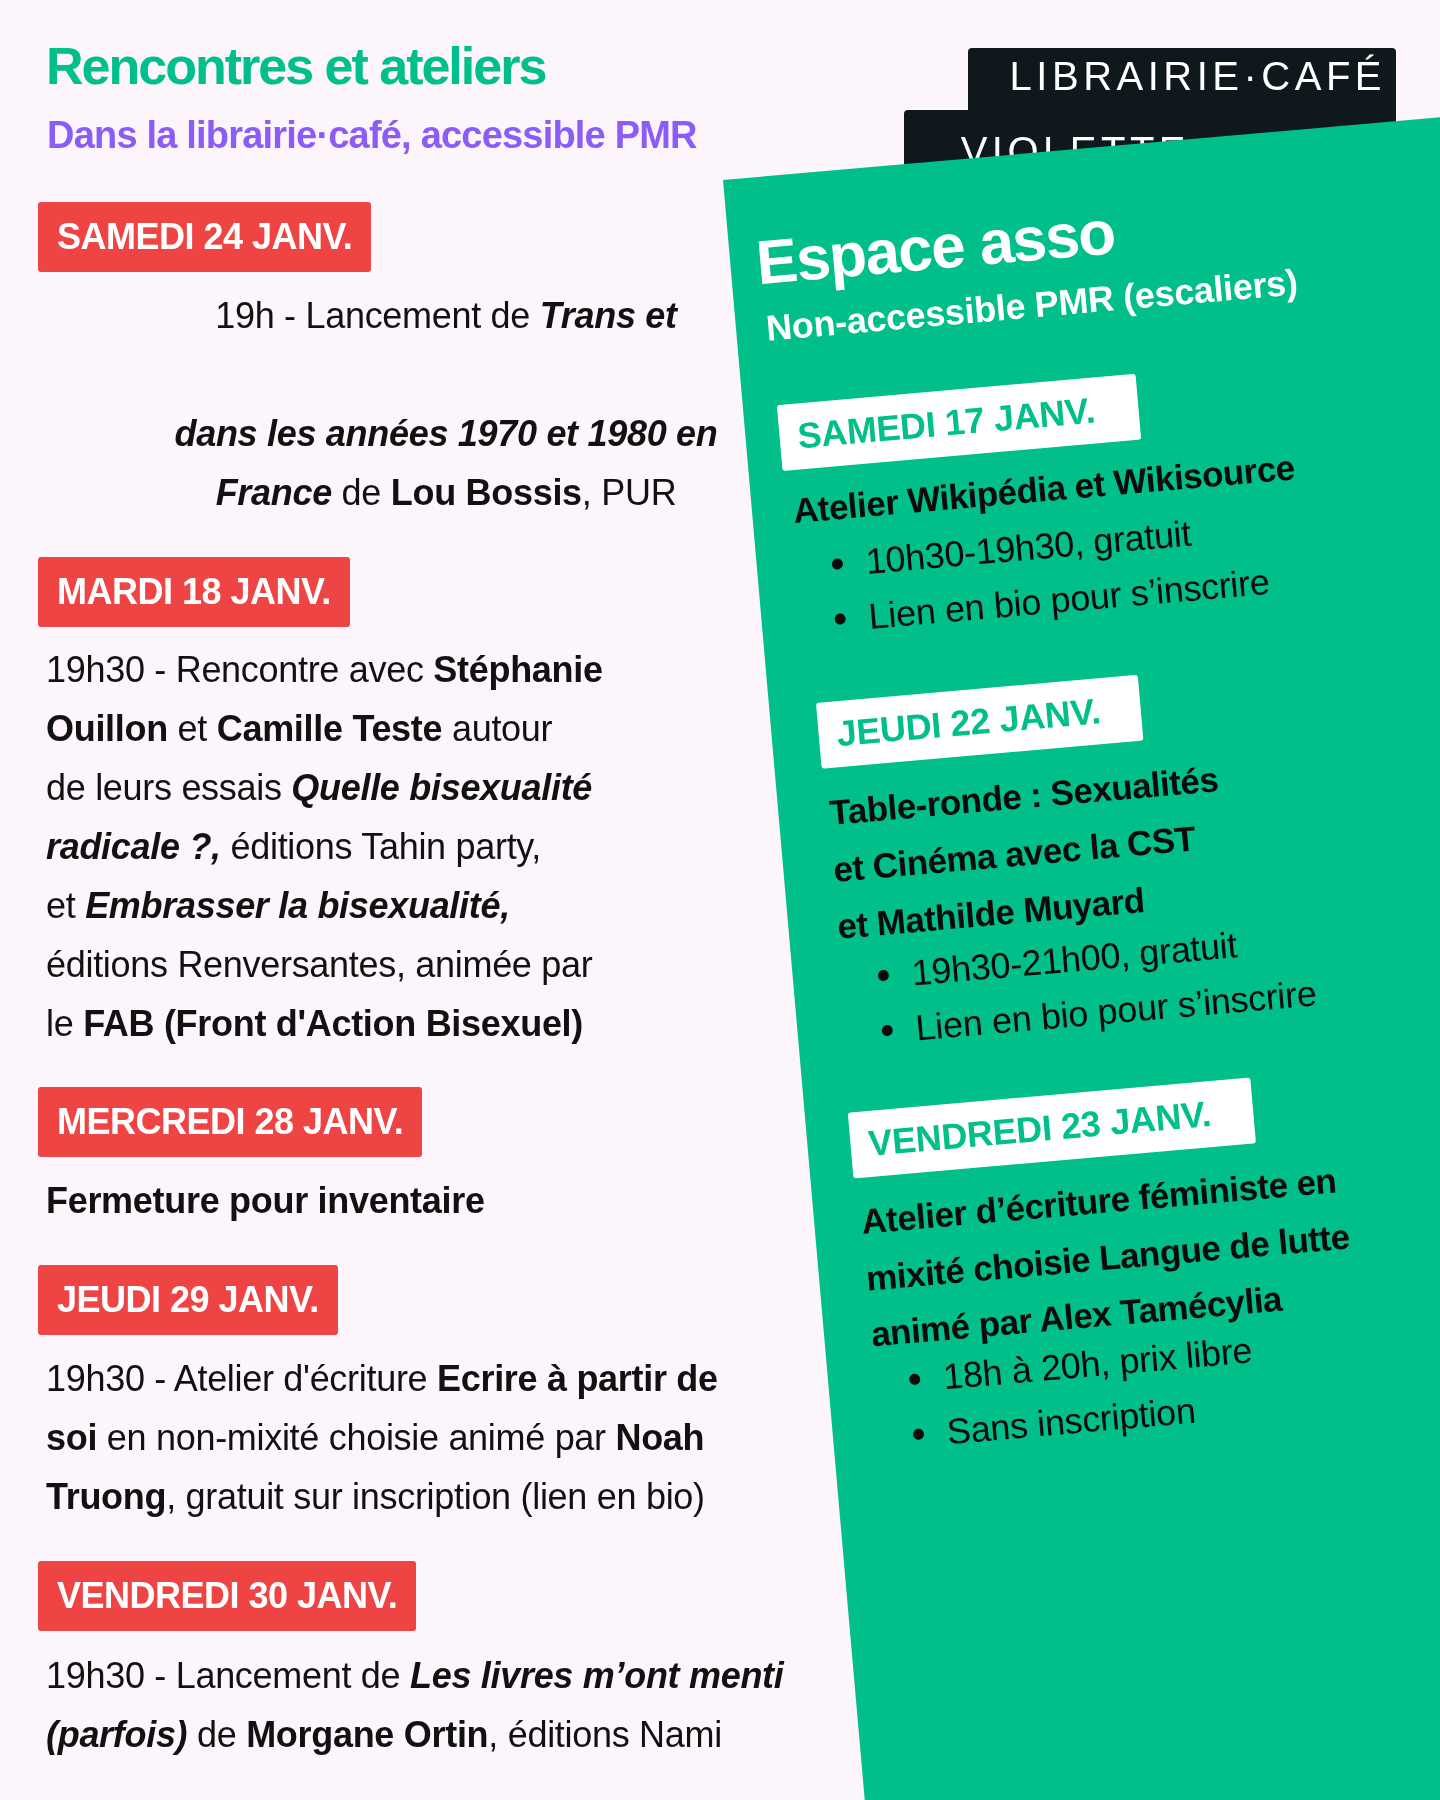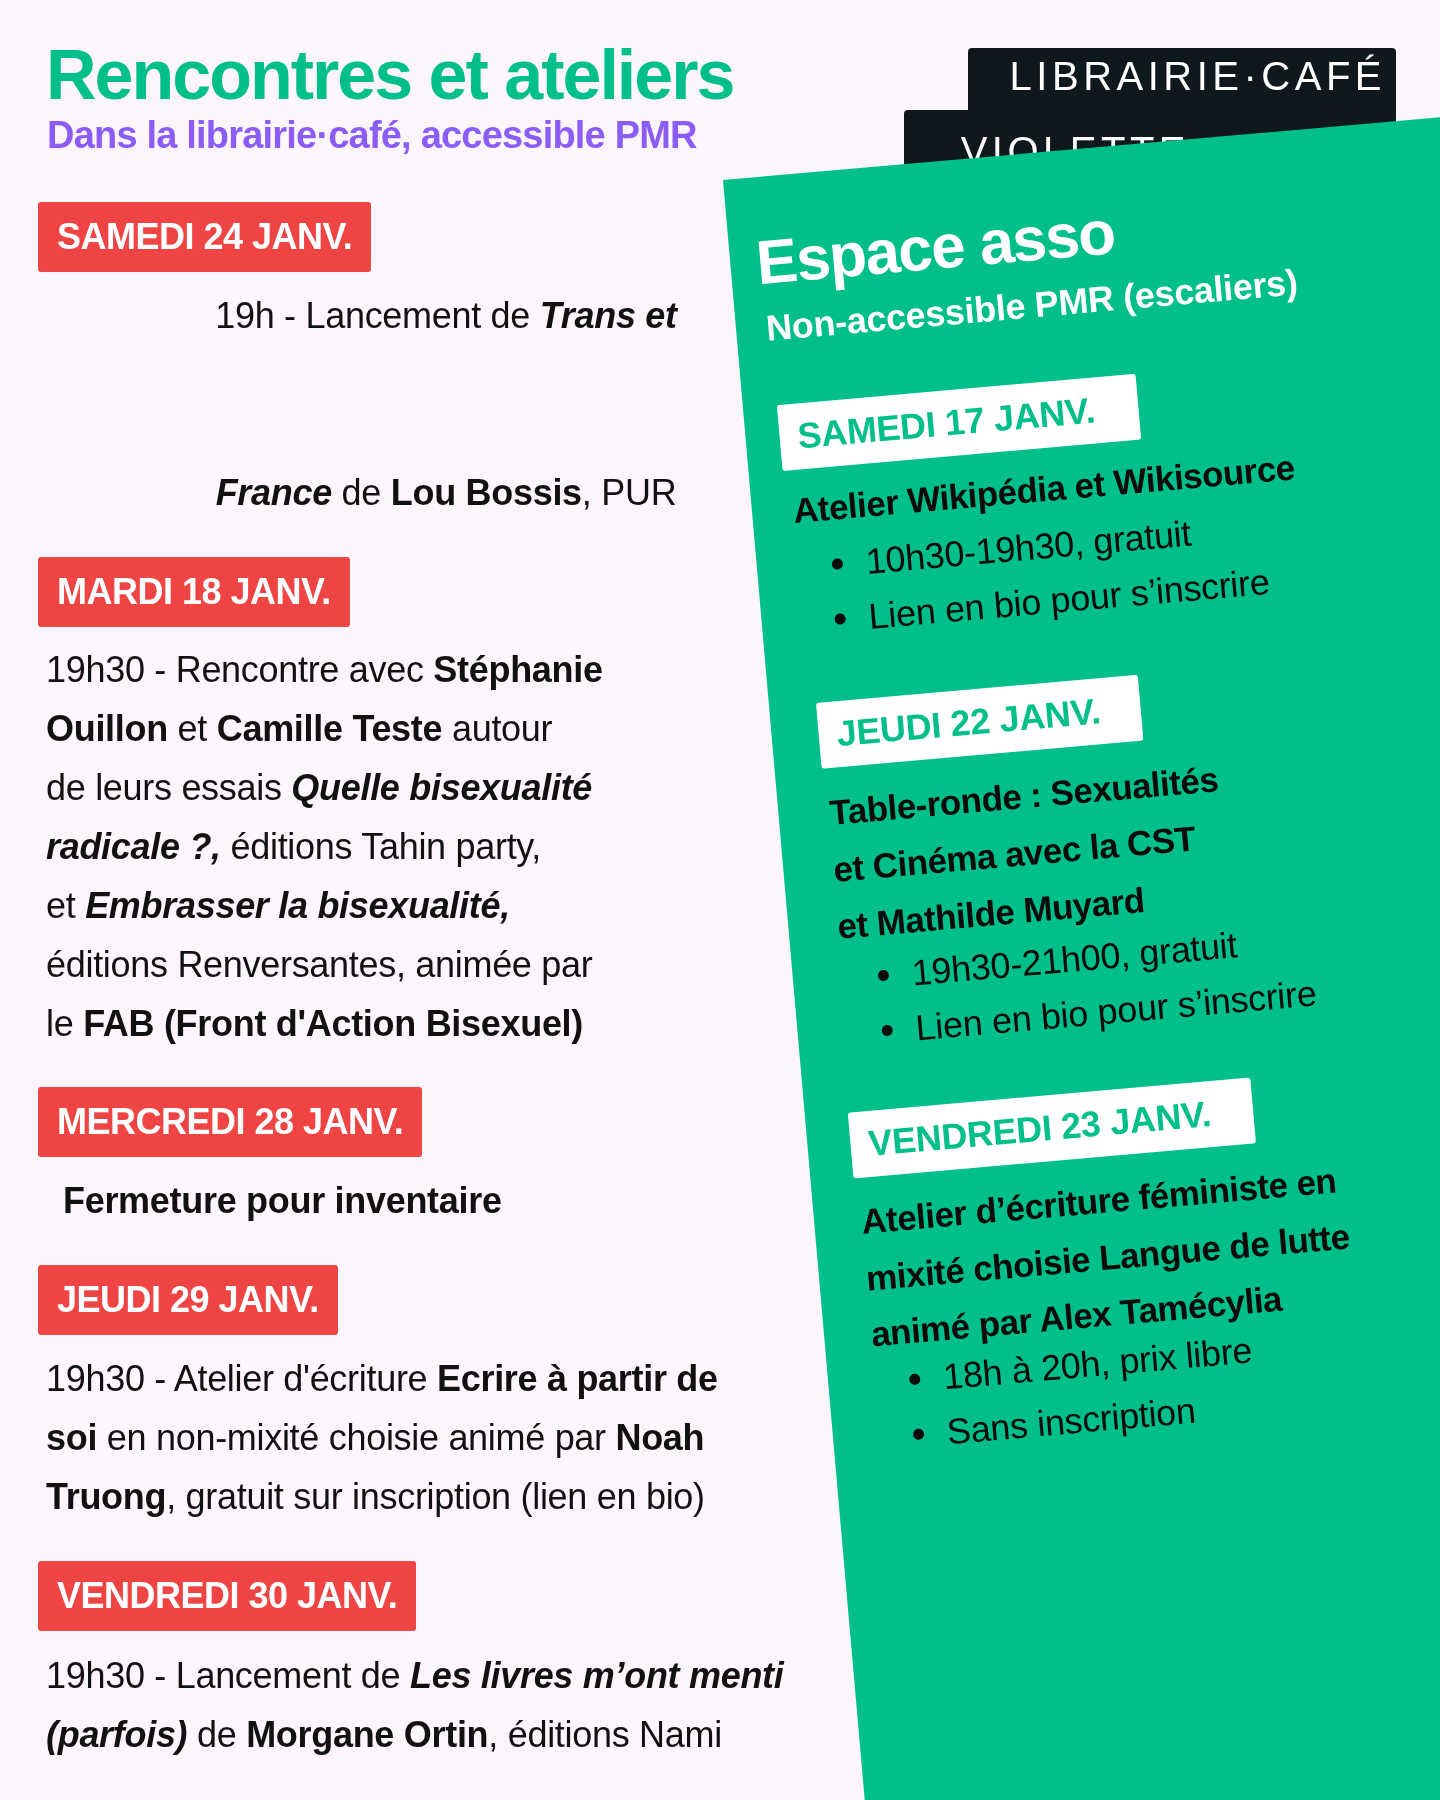"Rencontres et ateliers" .title { font-size: 70px -> 52px }
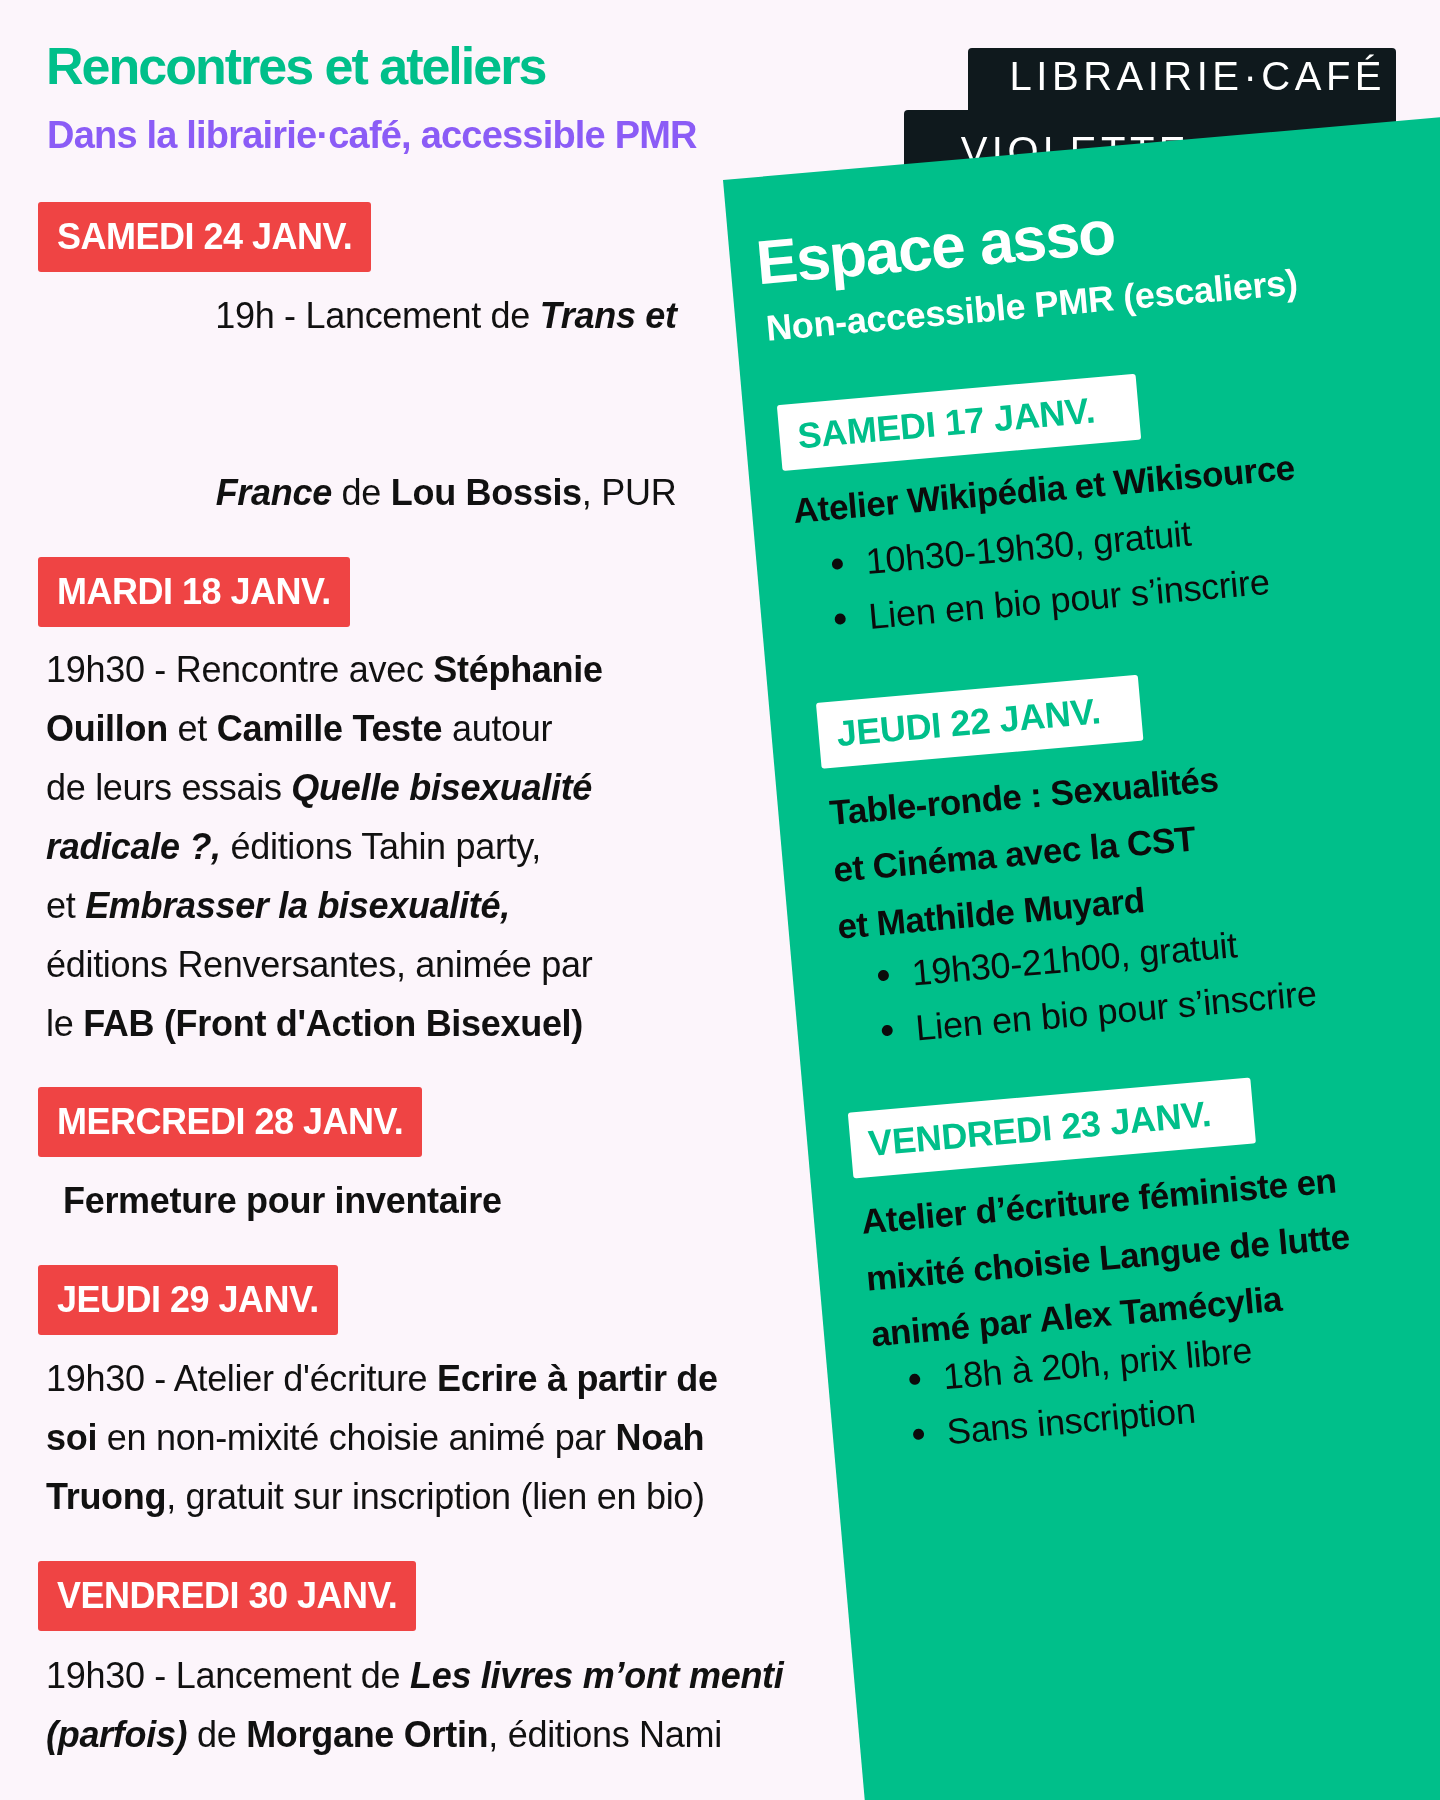"dans les années 1970 et" span.bi { html: none -> <span>dans les années 1970 et 1980 en</span> }
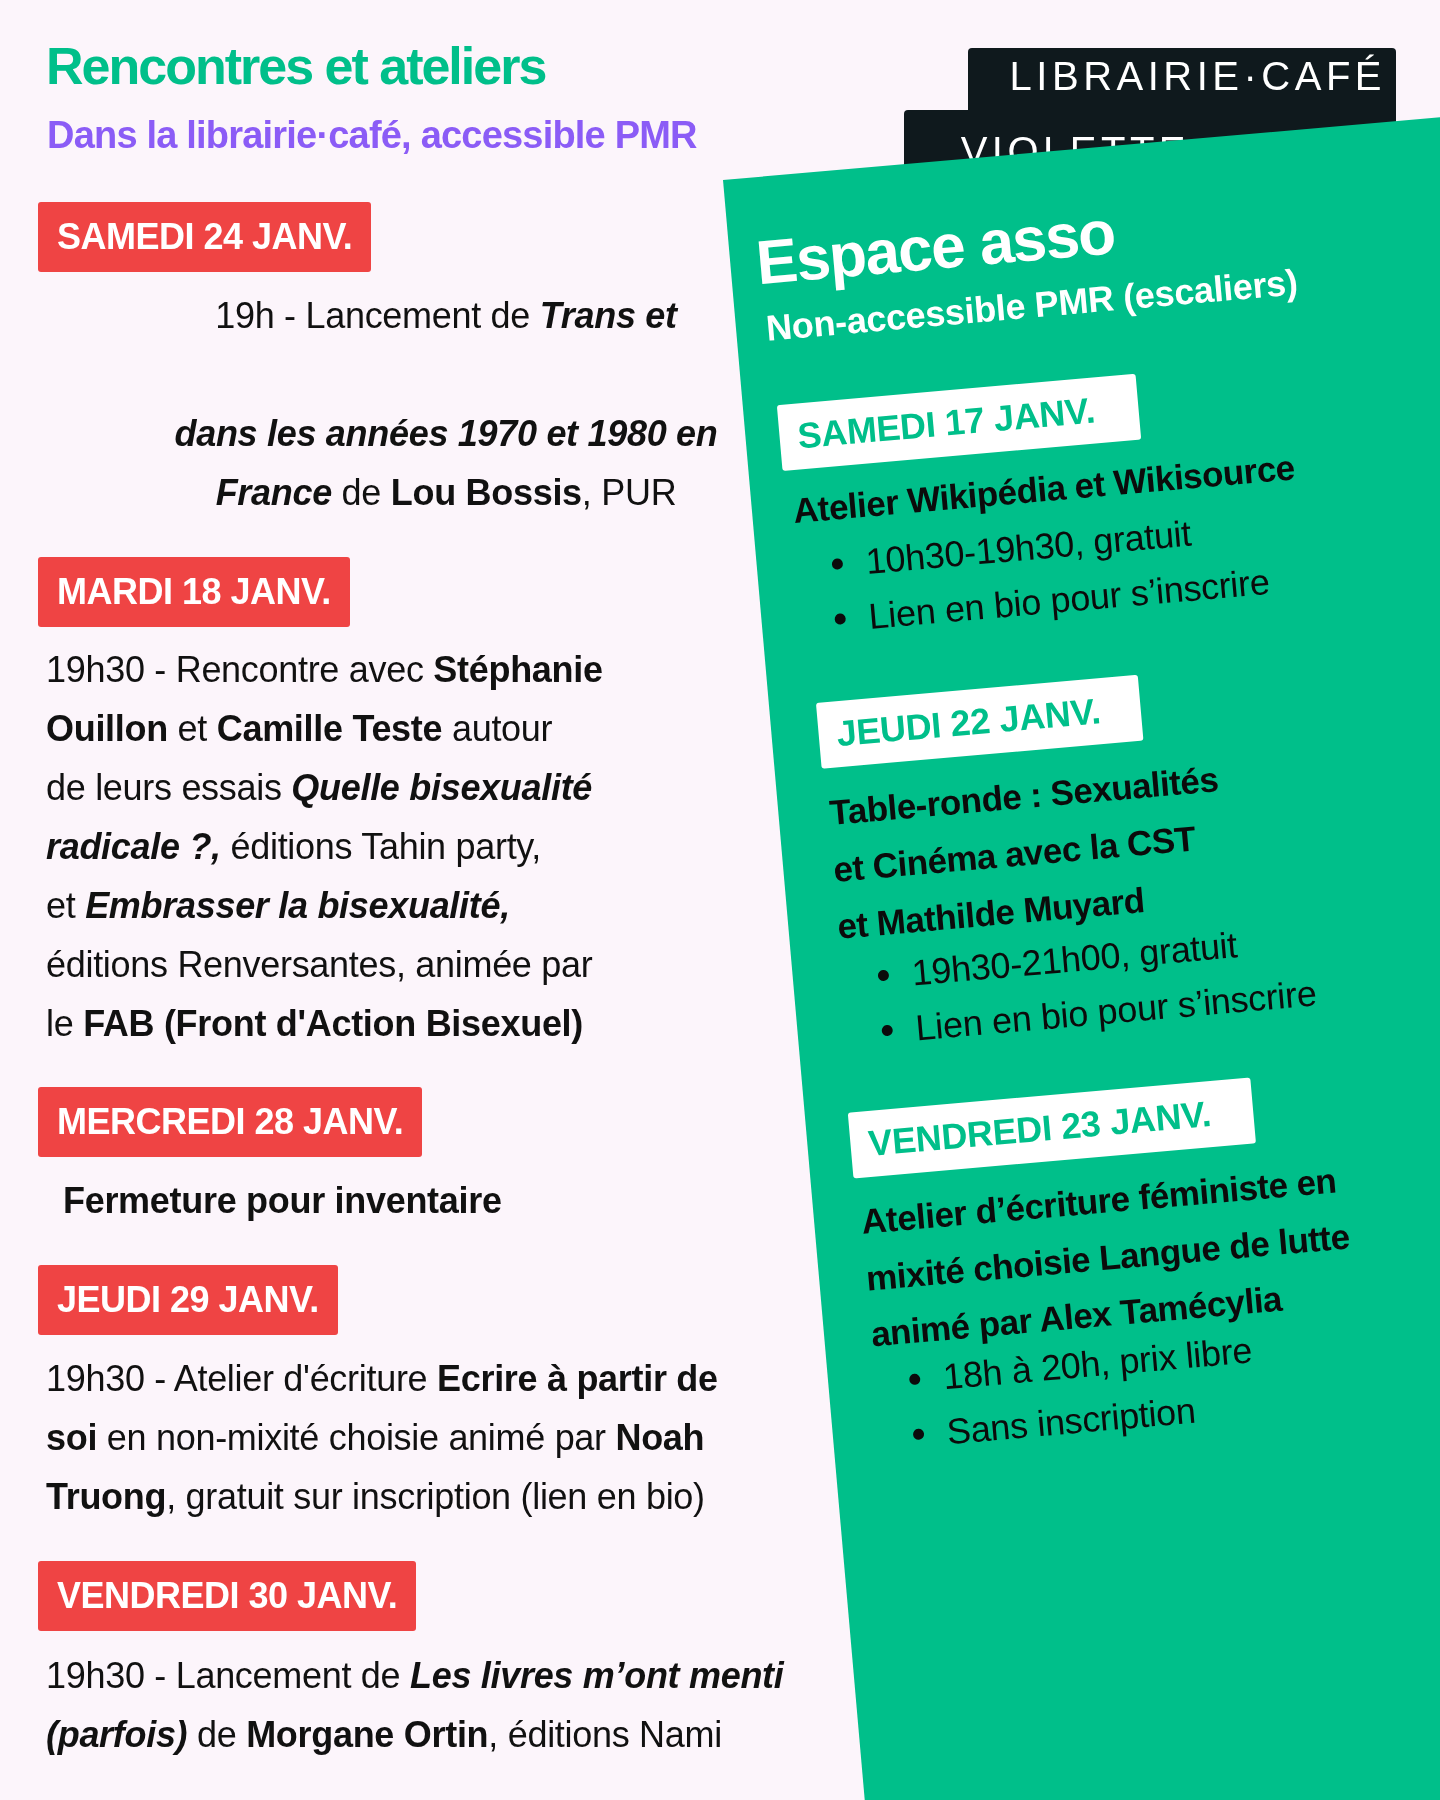"Fermeture pour inventaire" p.abs { margin-left: 17px -> none }
